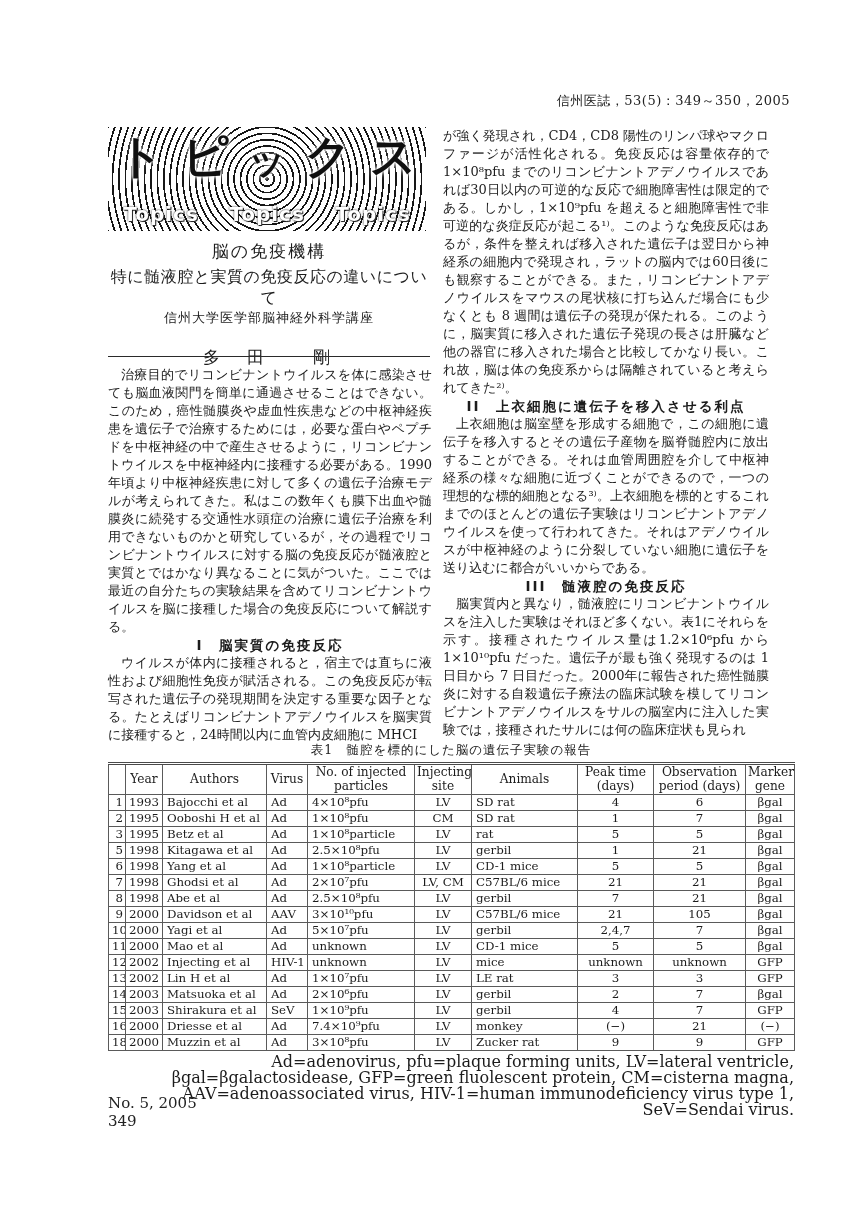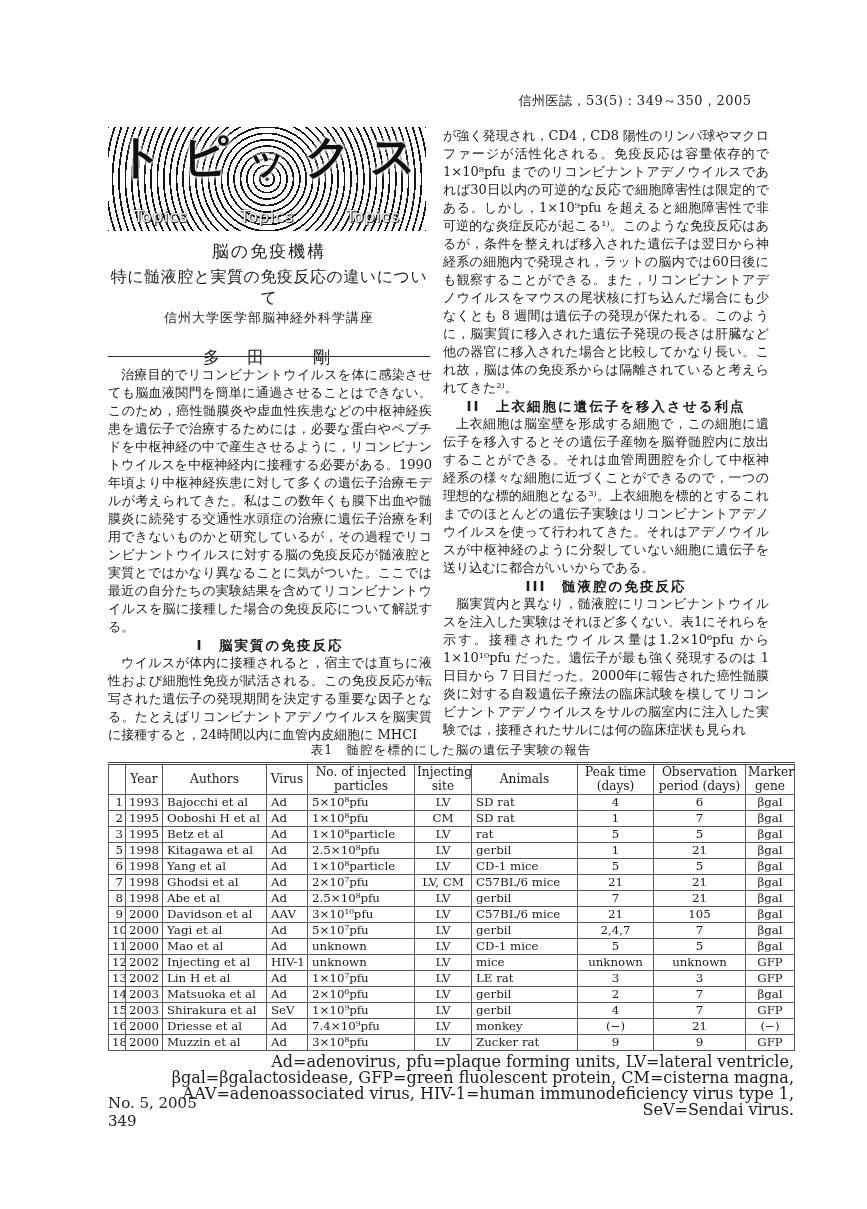"信州医誌，53(5)：349～350，2005" .cite { left: 460px -> 440px; text-align: center -> right }
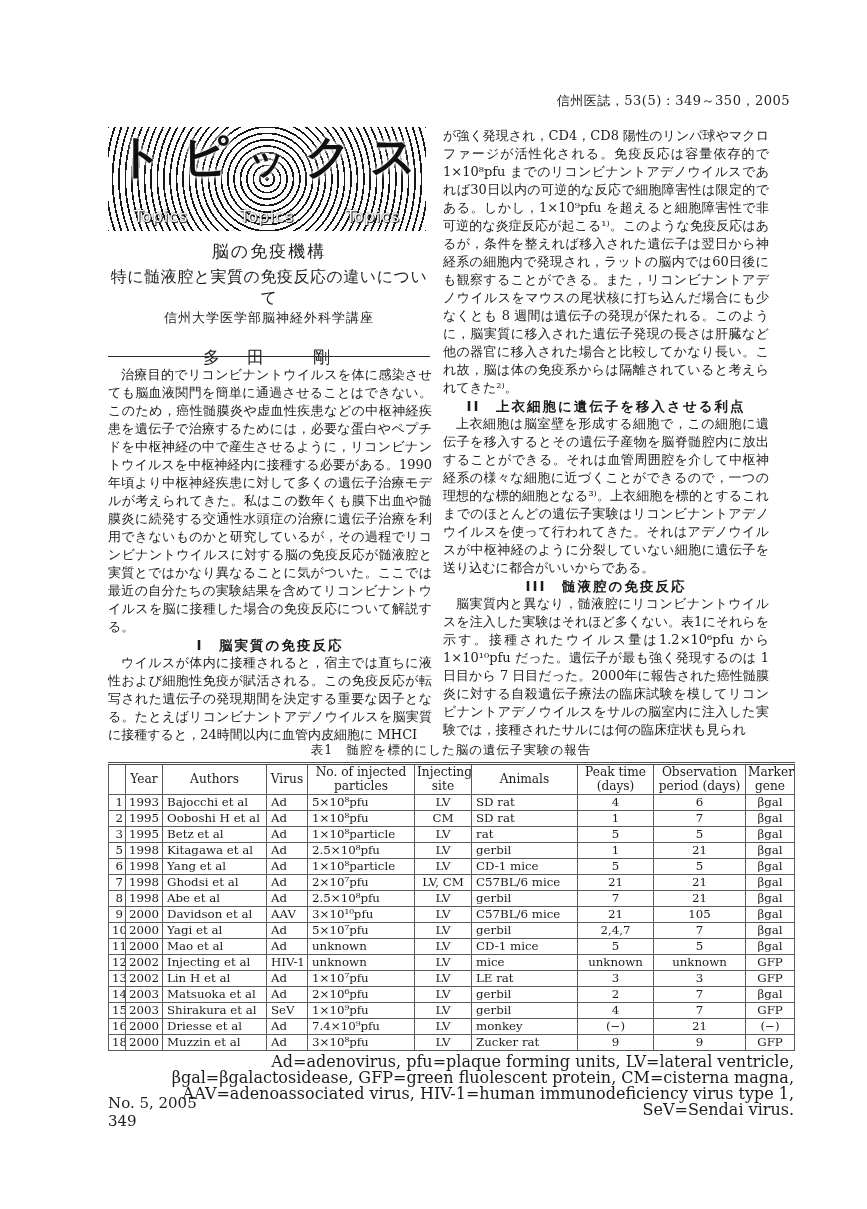"Topics" .logo .latin { font-size: 16px -> 20px; font-weight: normal -> bold }
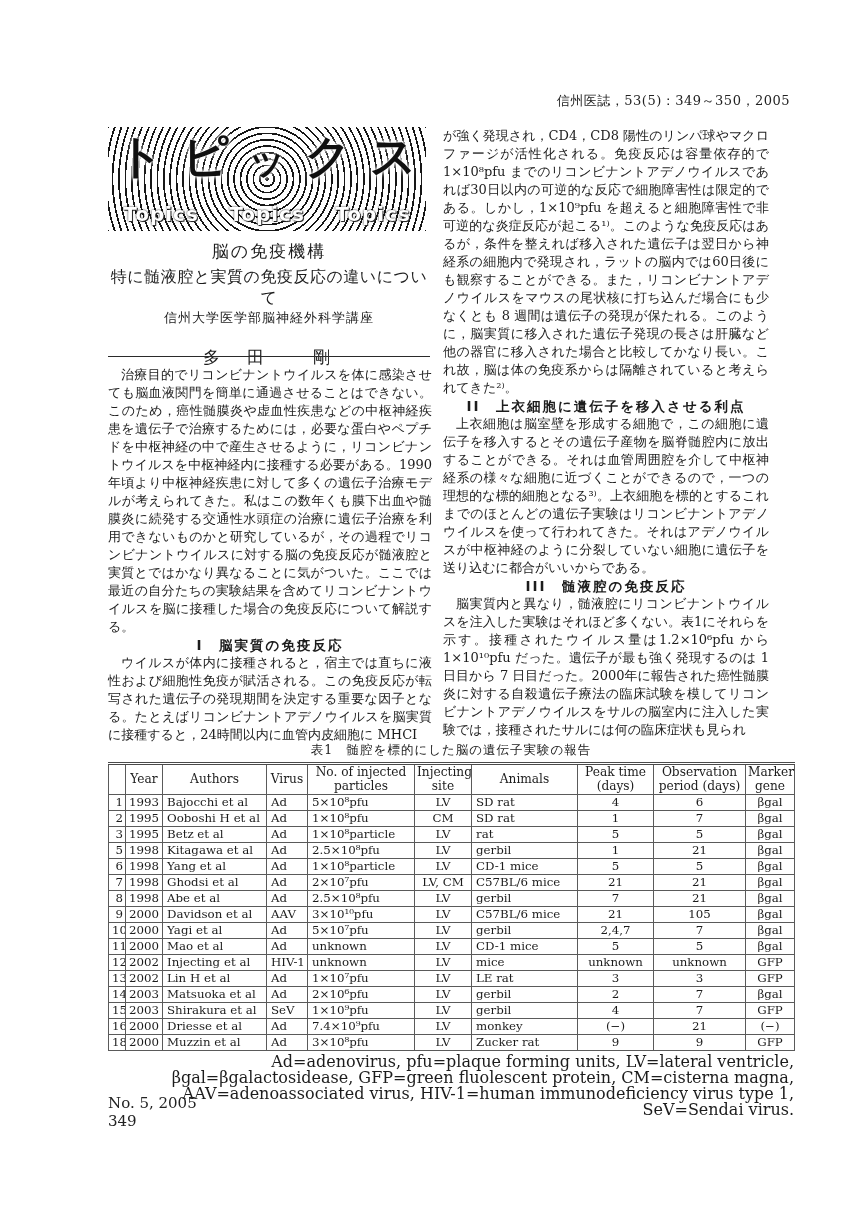"5×10⁸pfu" td.c4 { text: 5 -> 4 }
